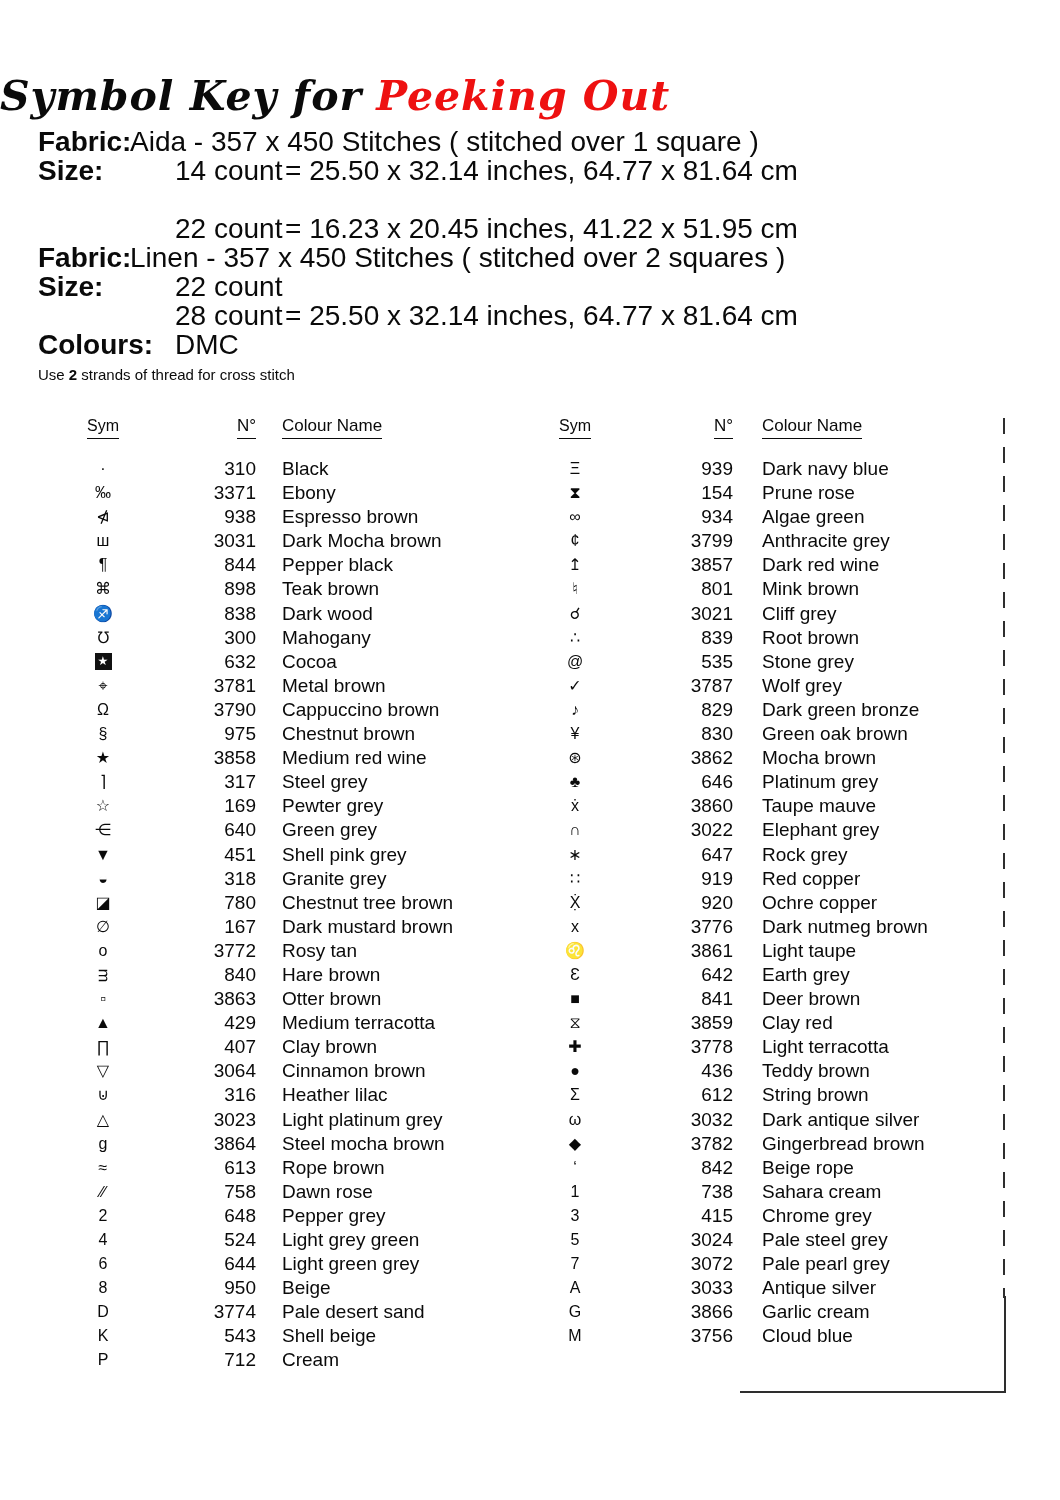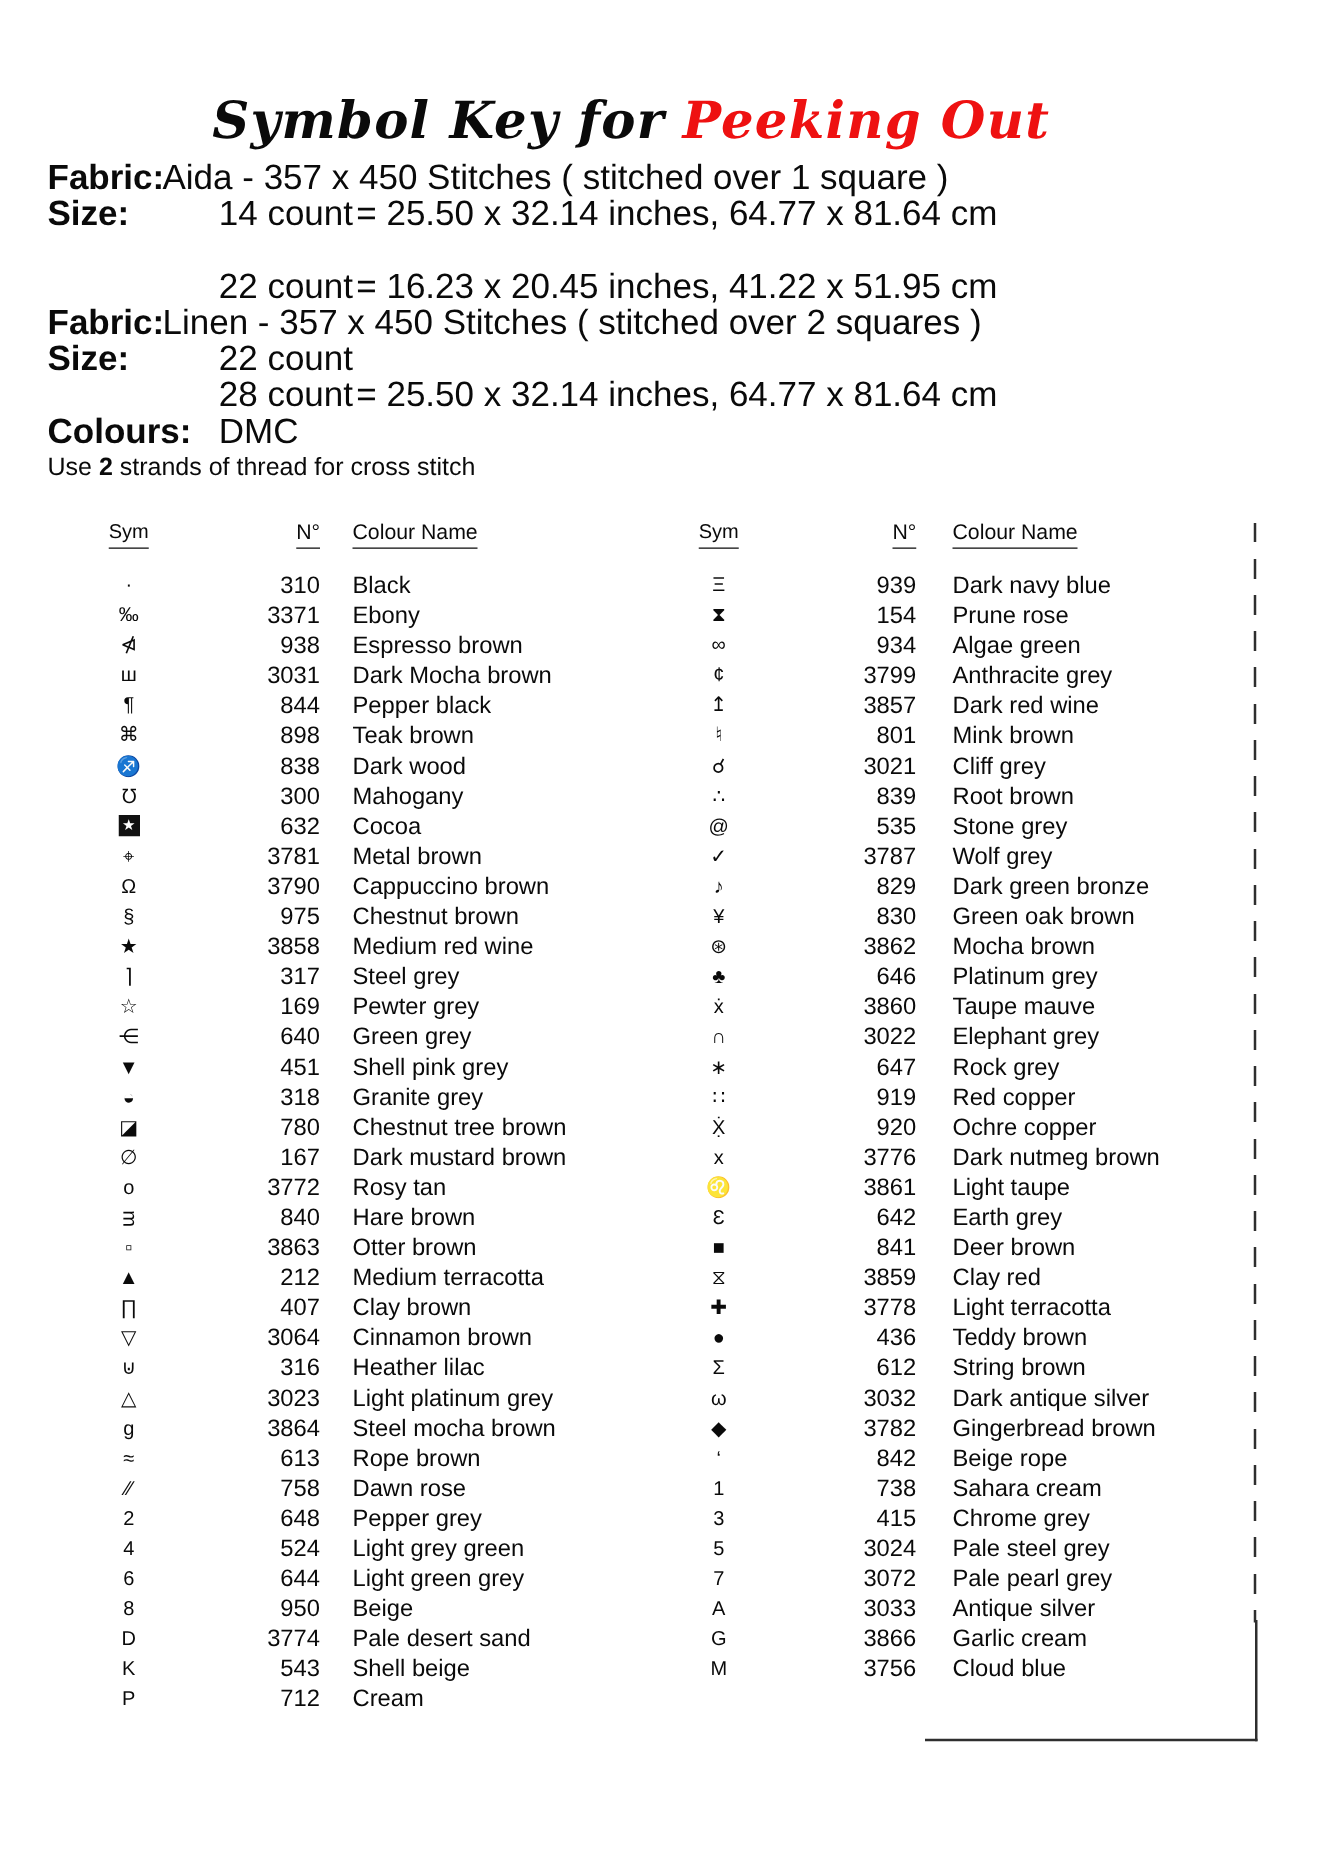"Symbol Key for Peeking Out" .title { text-align: center -> none }
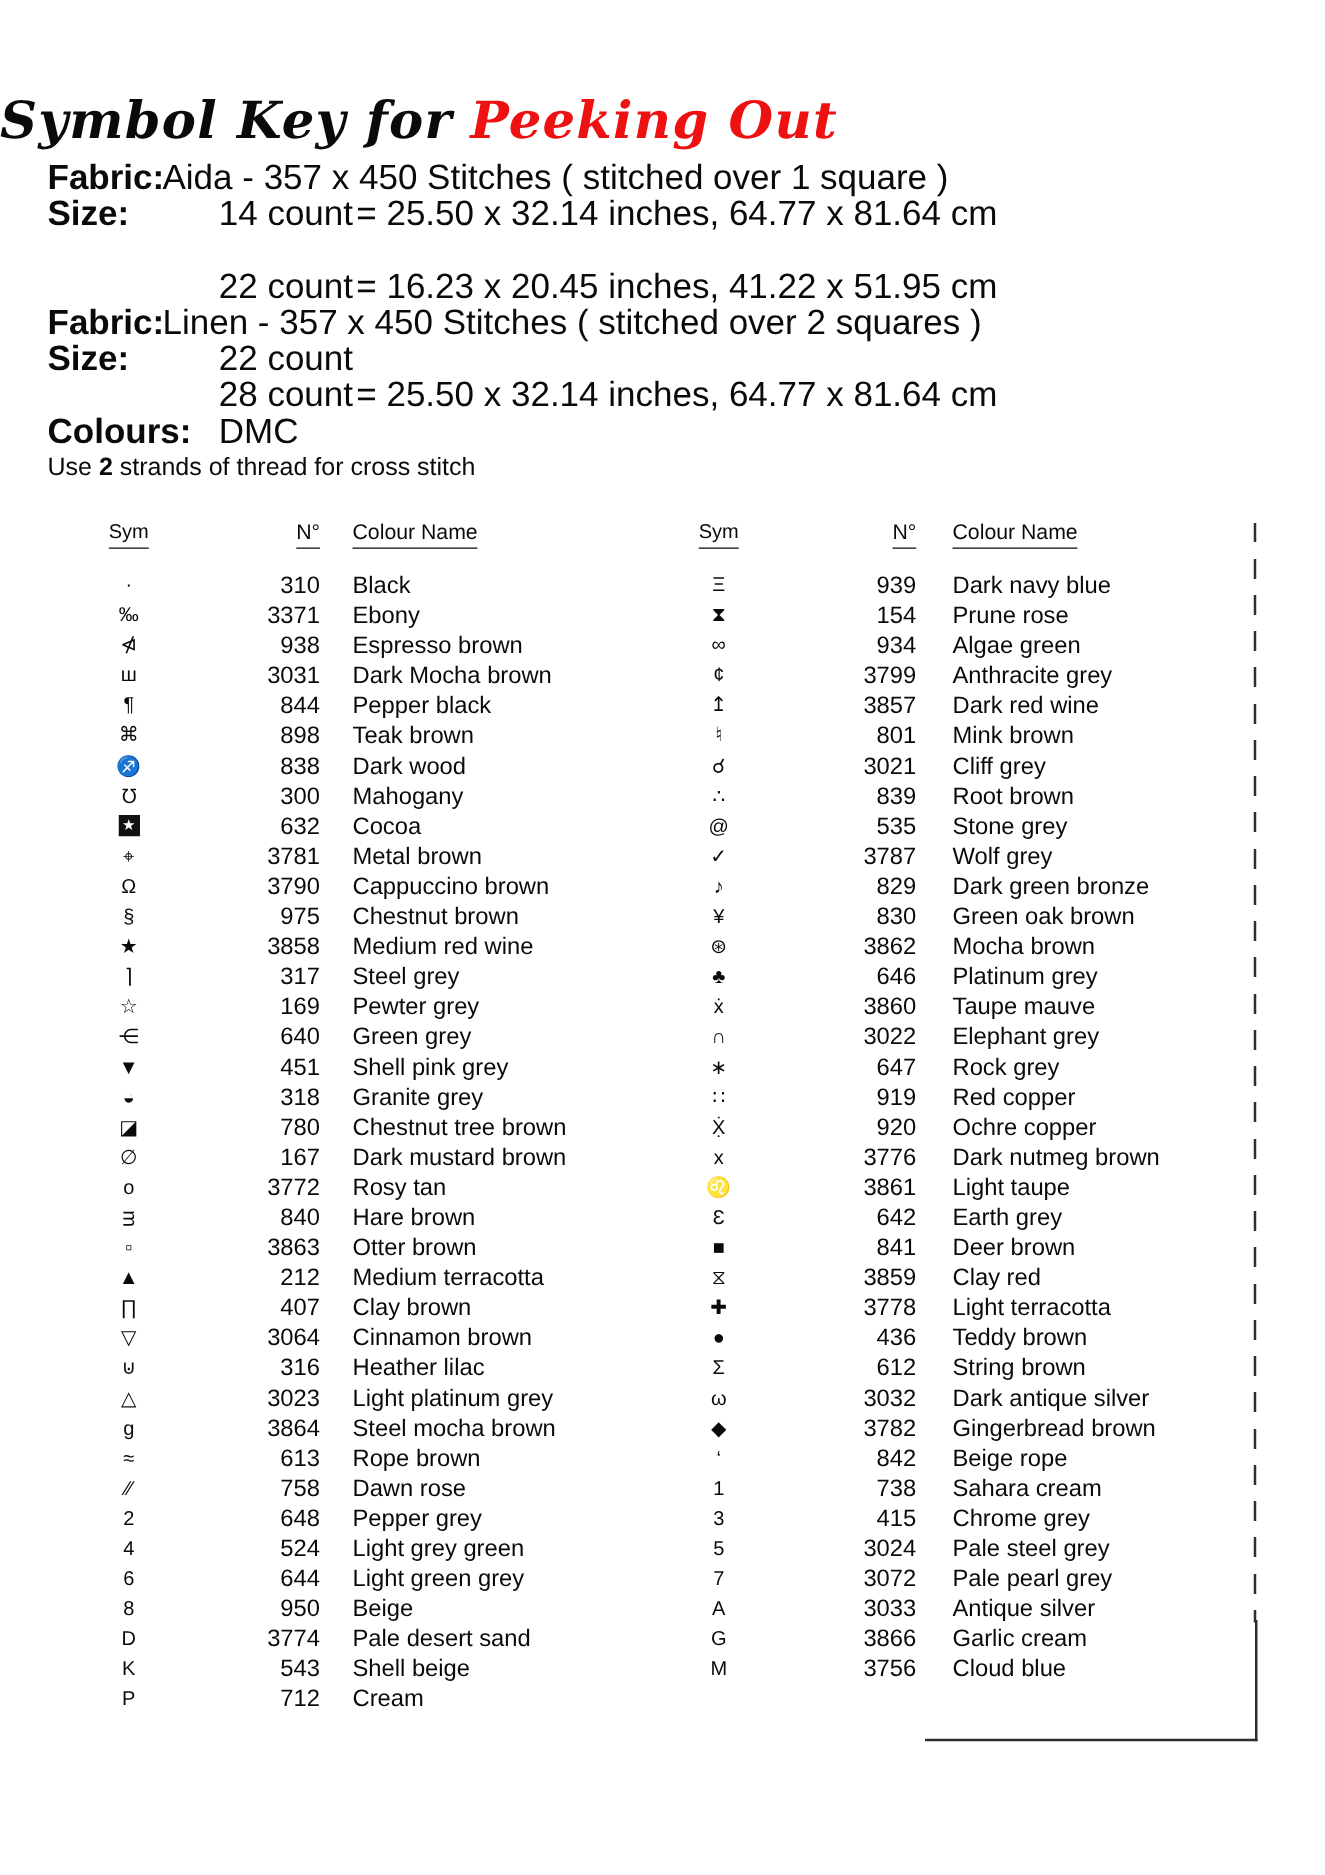"Use 2 strands of thread" .strands { font-size: 20px -> 15px }
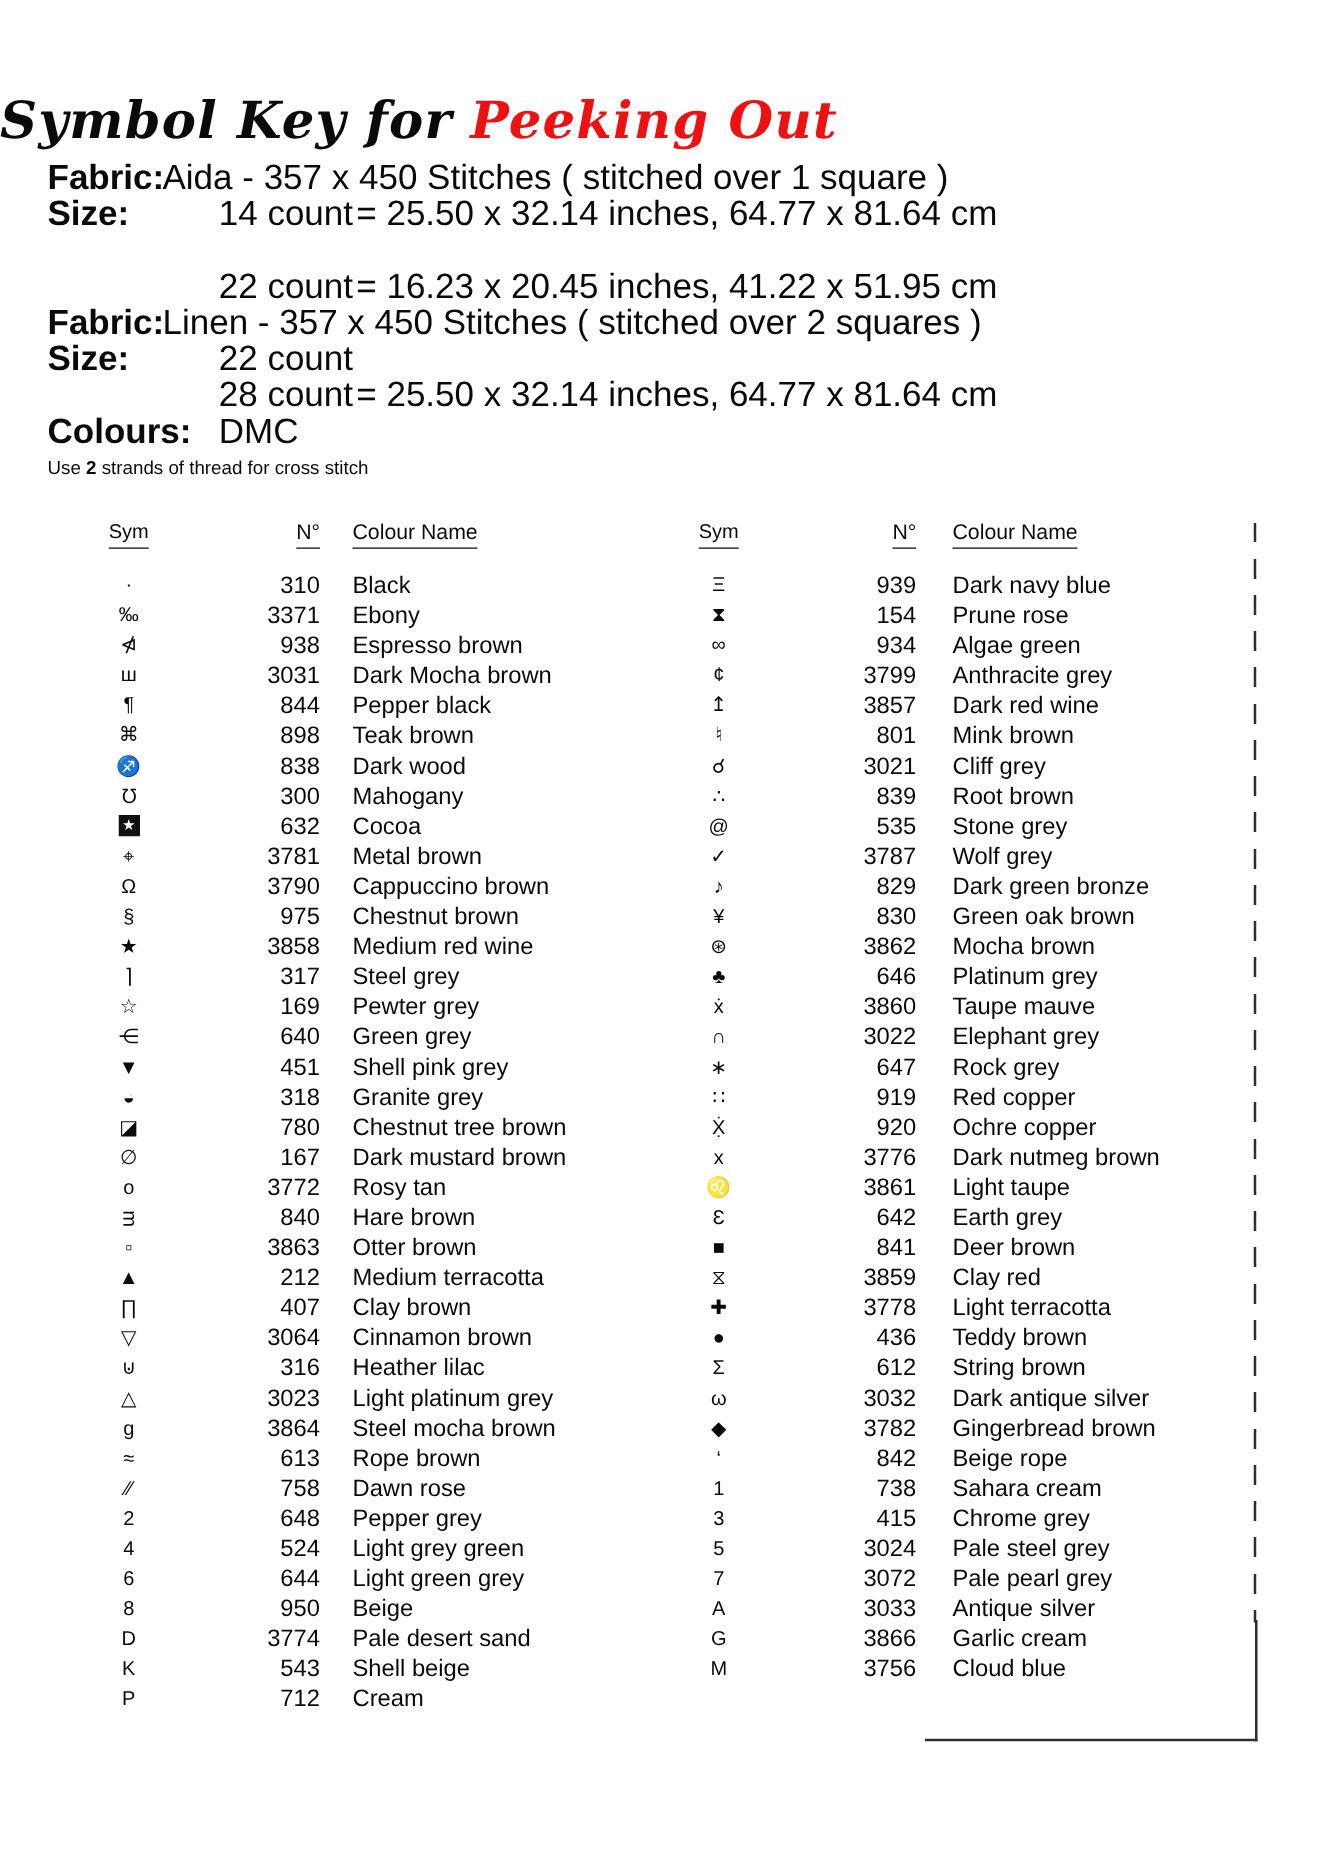"212" span.tnum { text: 212 -> 429 }
